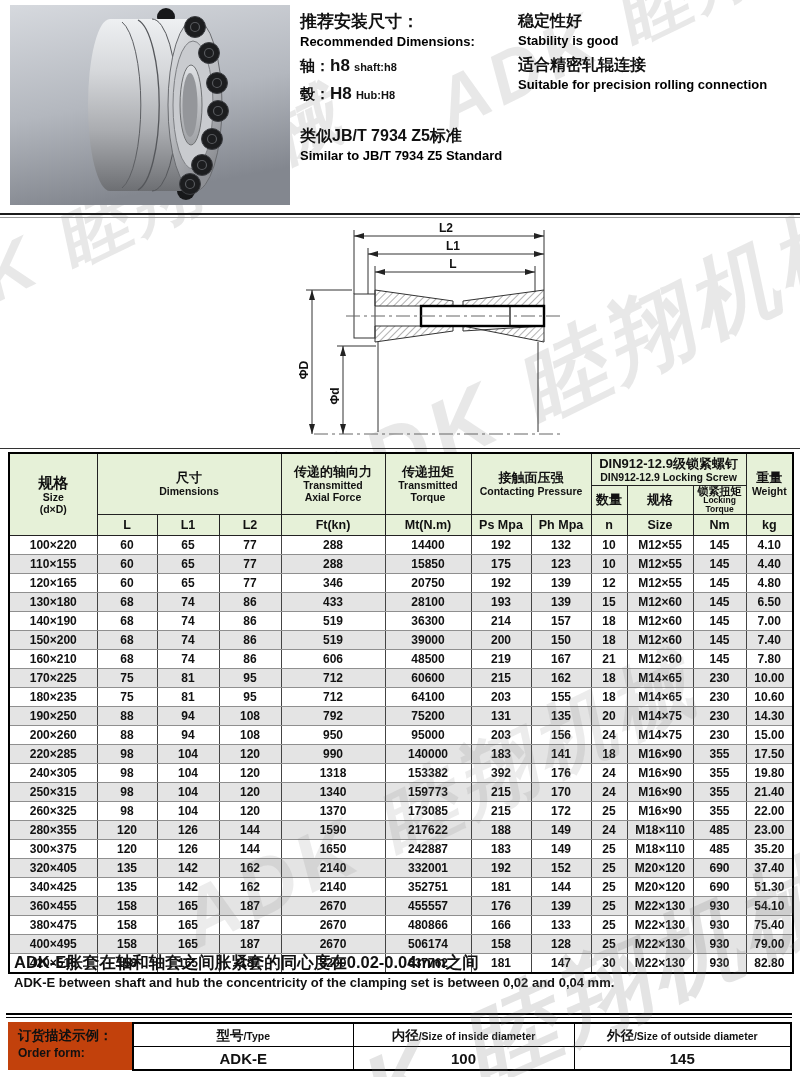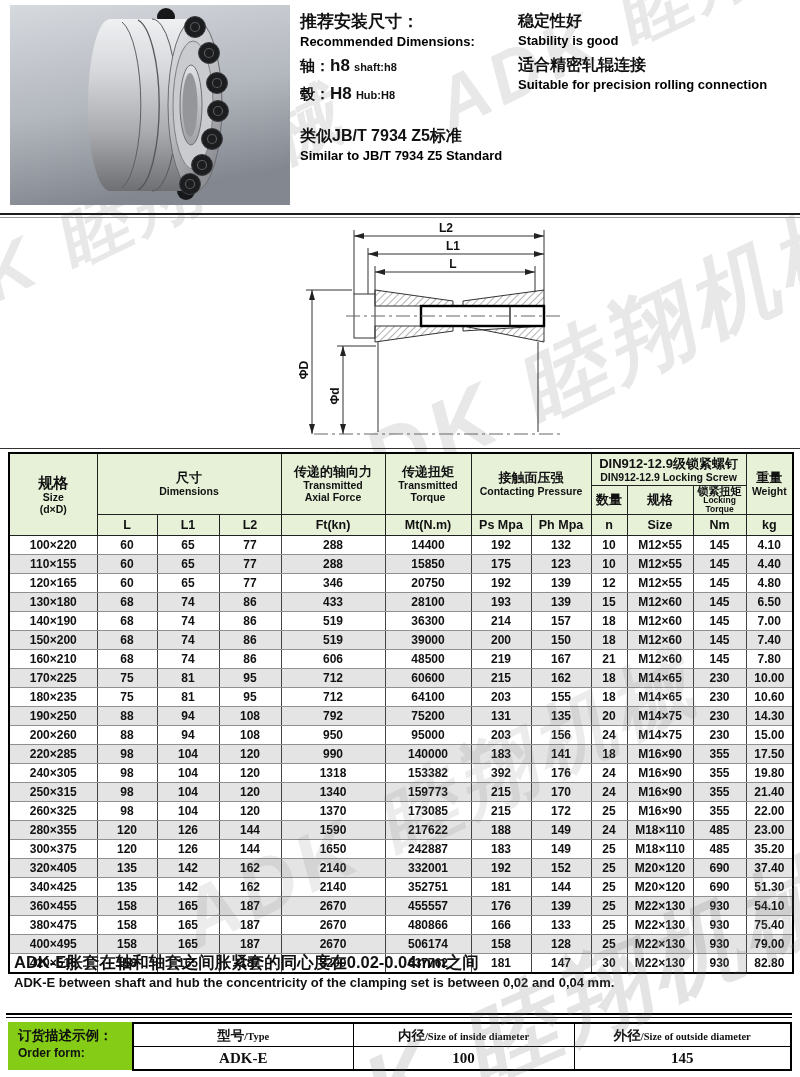"订货描述示例：" .order-label { background: #84cc16 -> #c2410c }
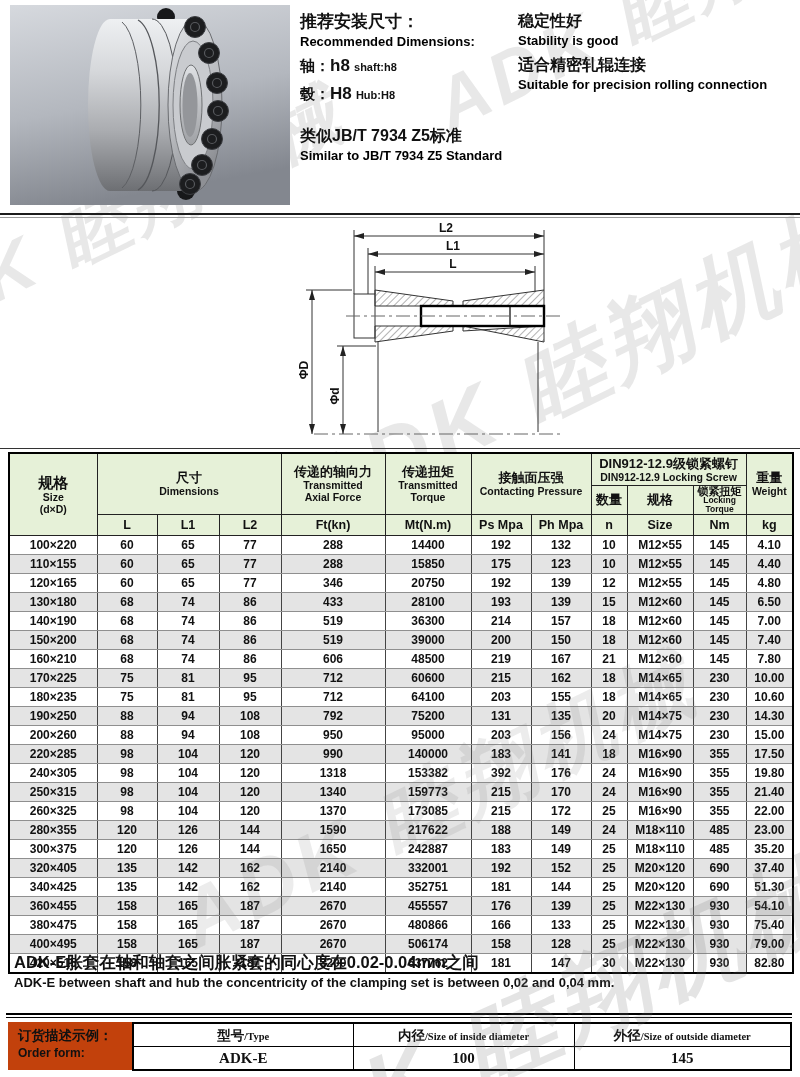"型号/Type" table.order { font-family: Liberation Serif, serif -> none }
